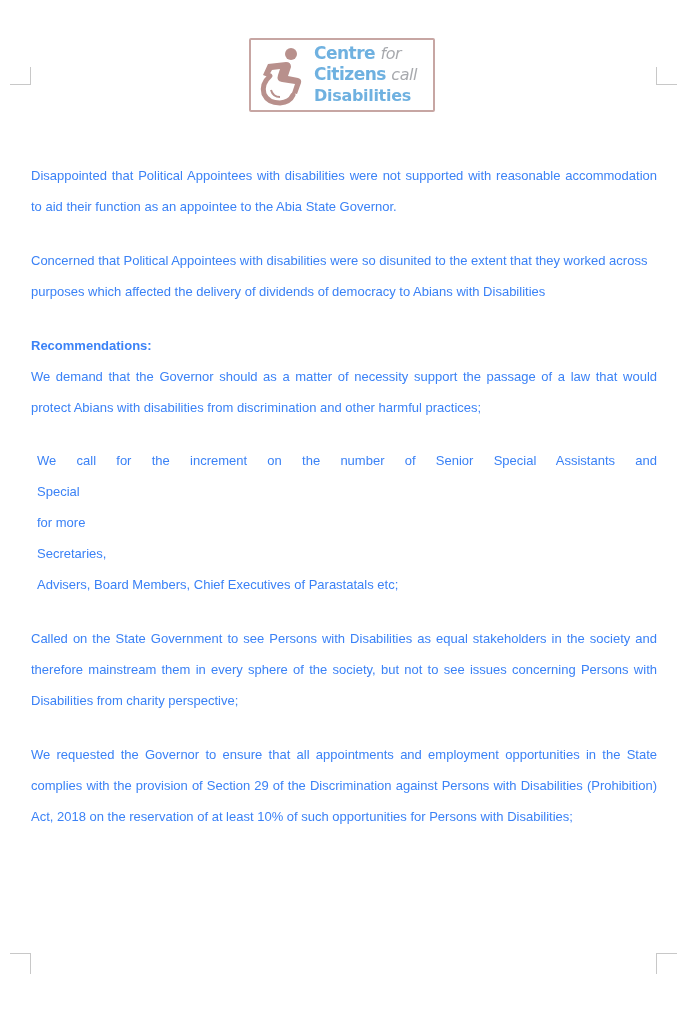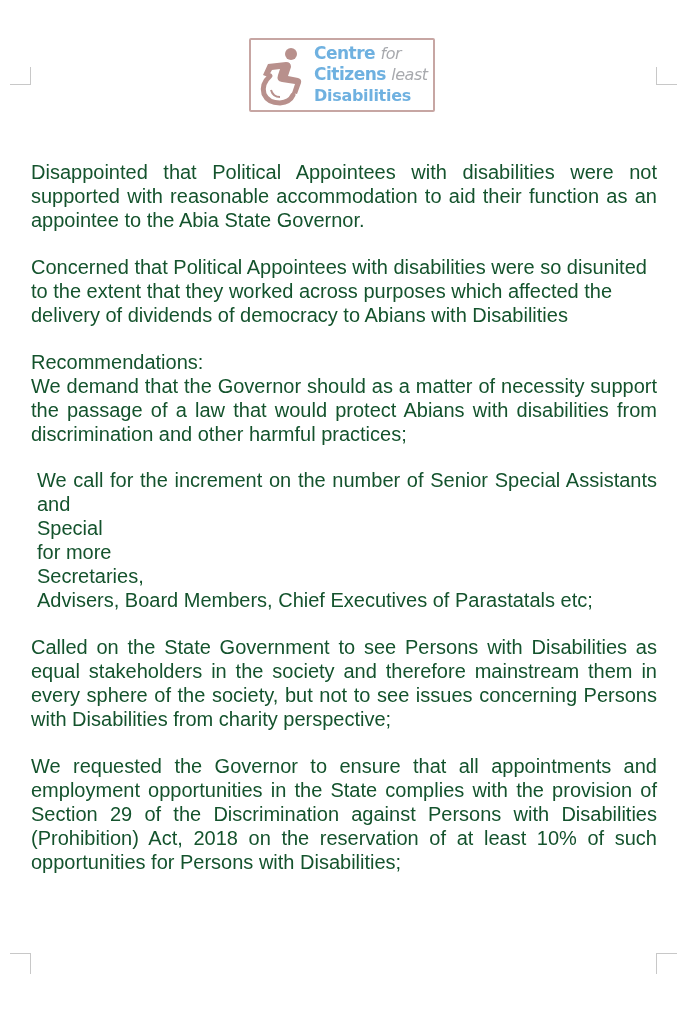"least" span.it { text: least -> call }
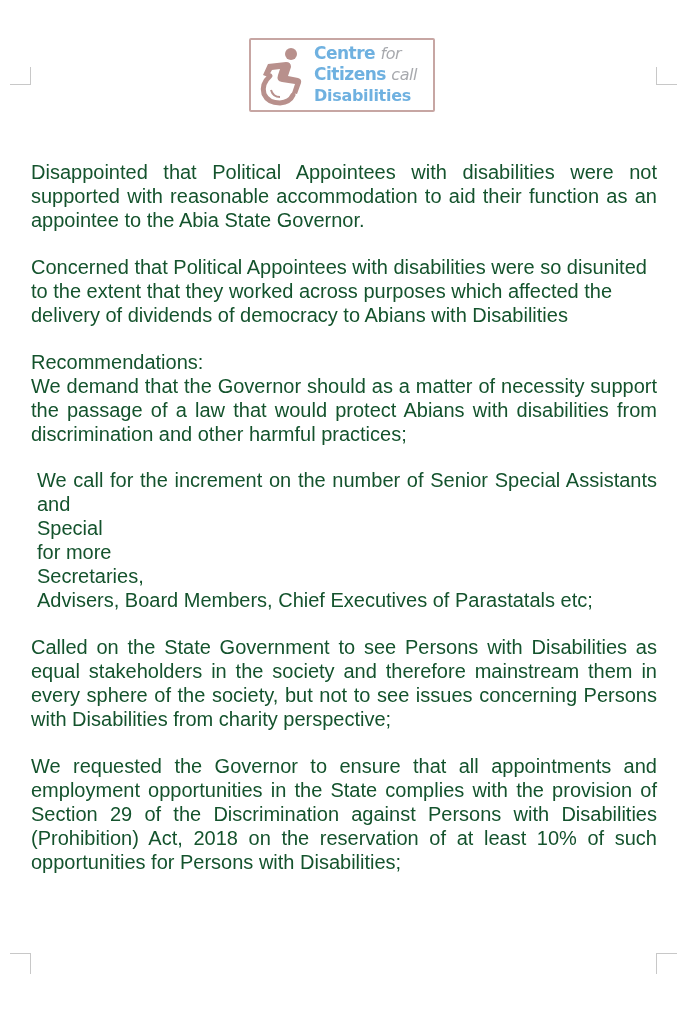"Disappointed that Political Appointees" .text { color: #14532d -> #3b82f6; font-size: 20px -> 13px; line-height: 24px -> 31px }
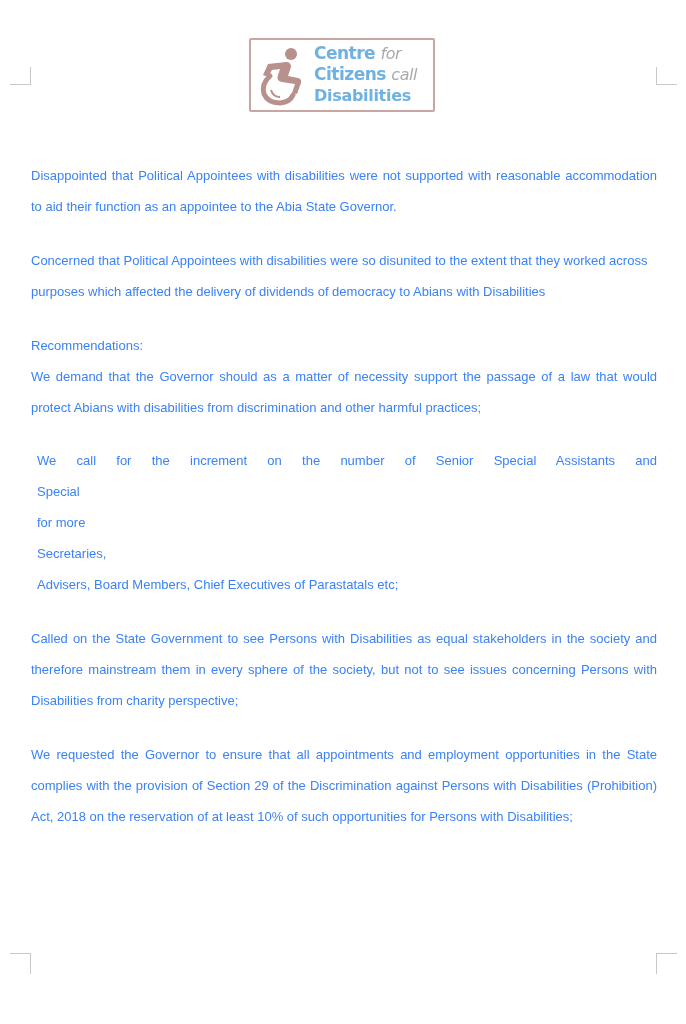"Recommendations:" .text p.nospace { font-weight: none -> bold }
